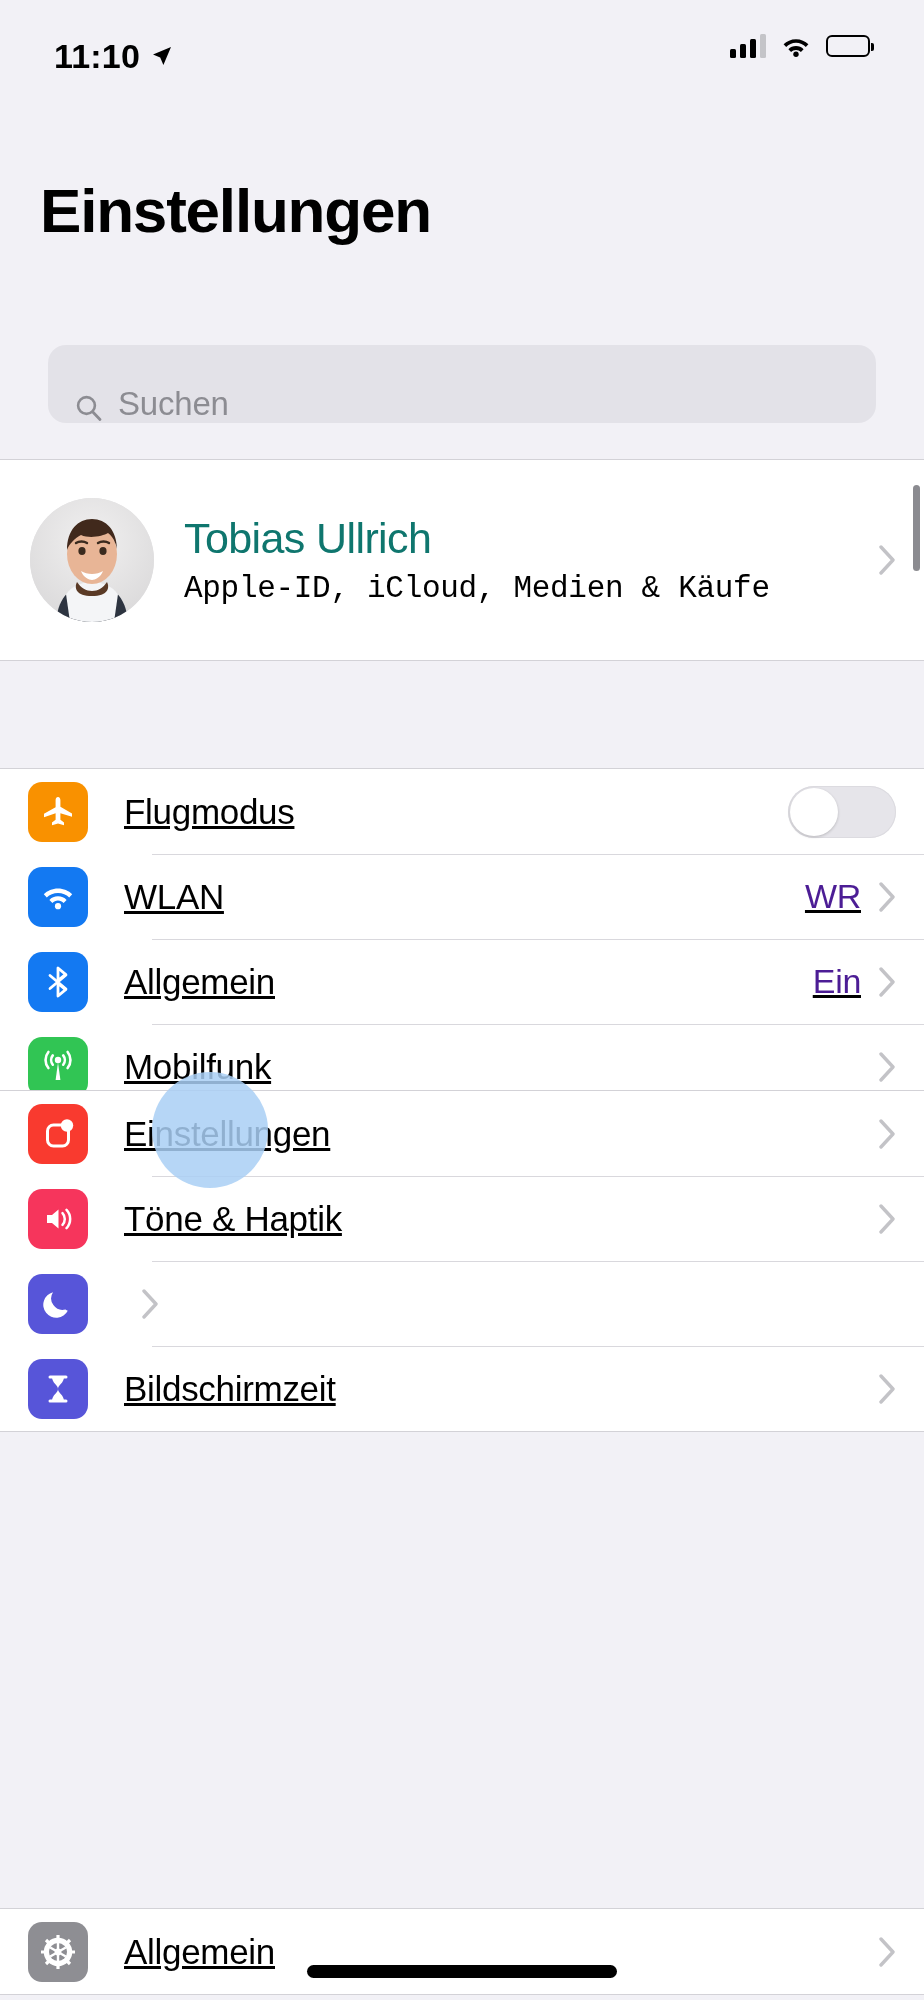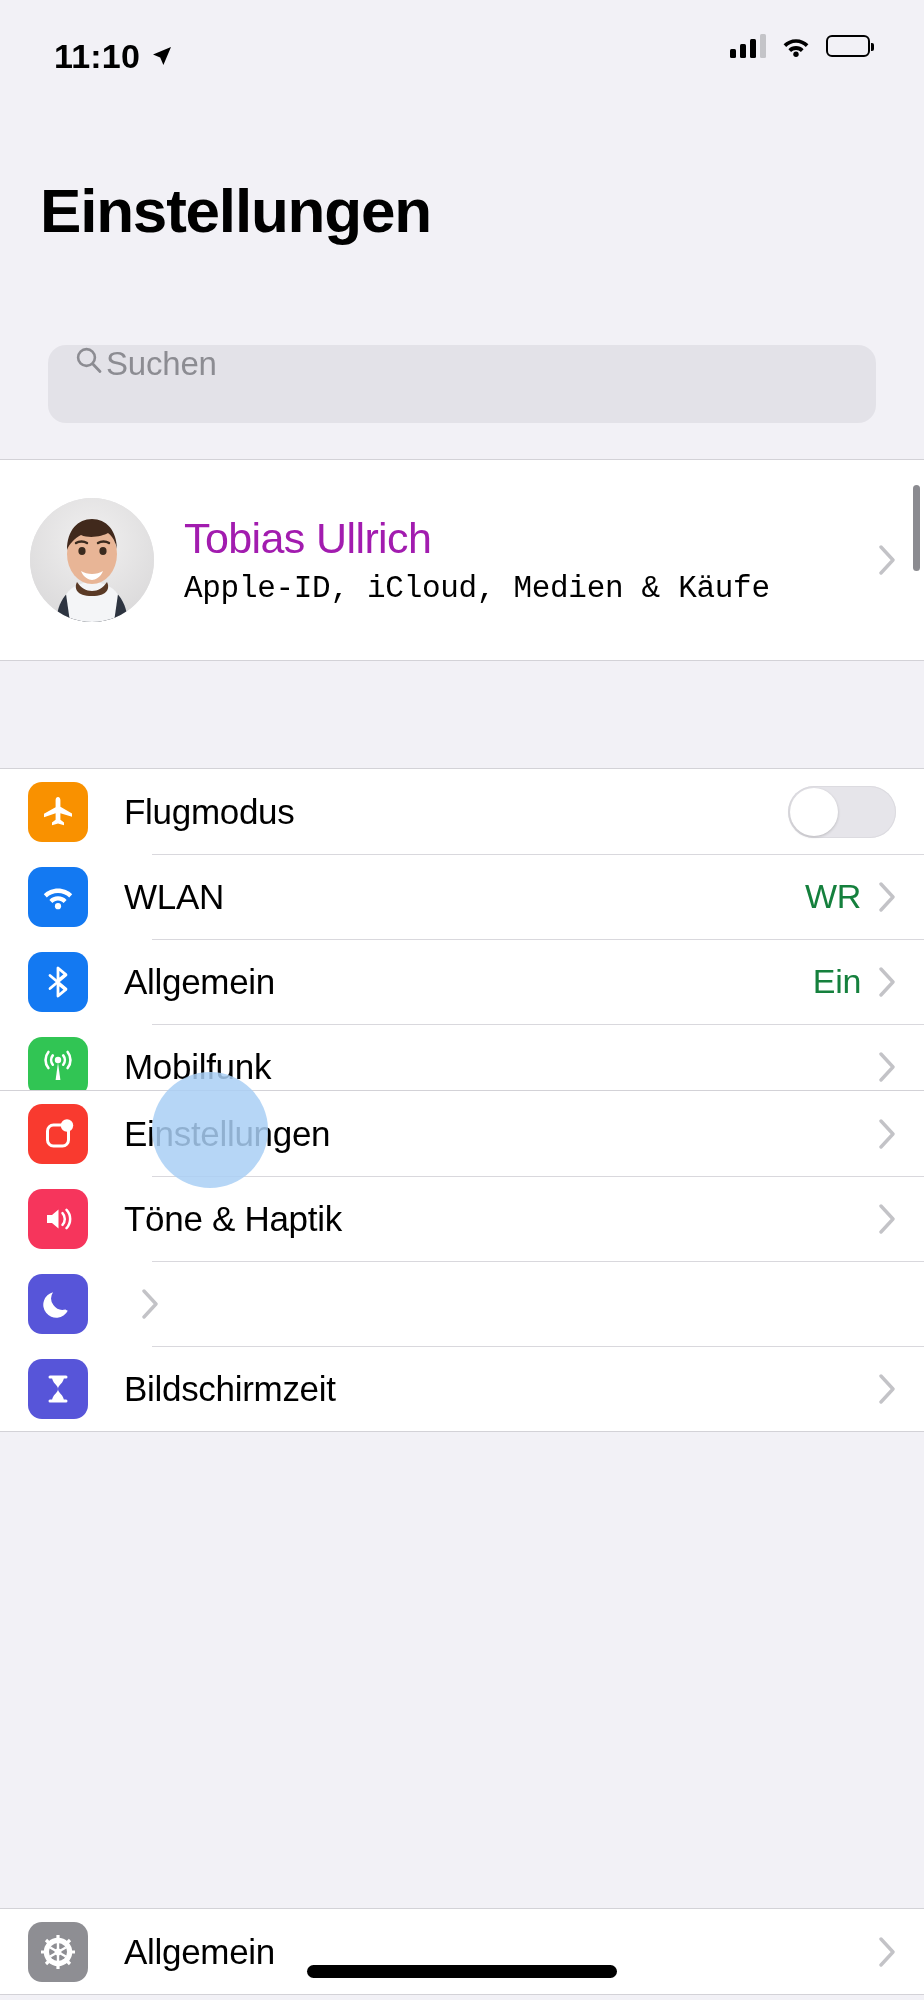"Suchen" .searchbar { align-items: flex-start -> flex-end; gap: 2px -> 14px }
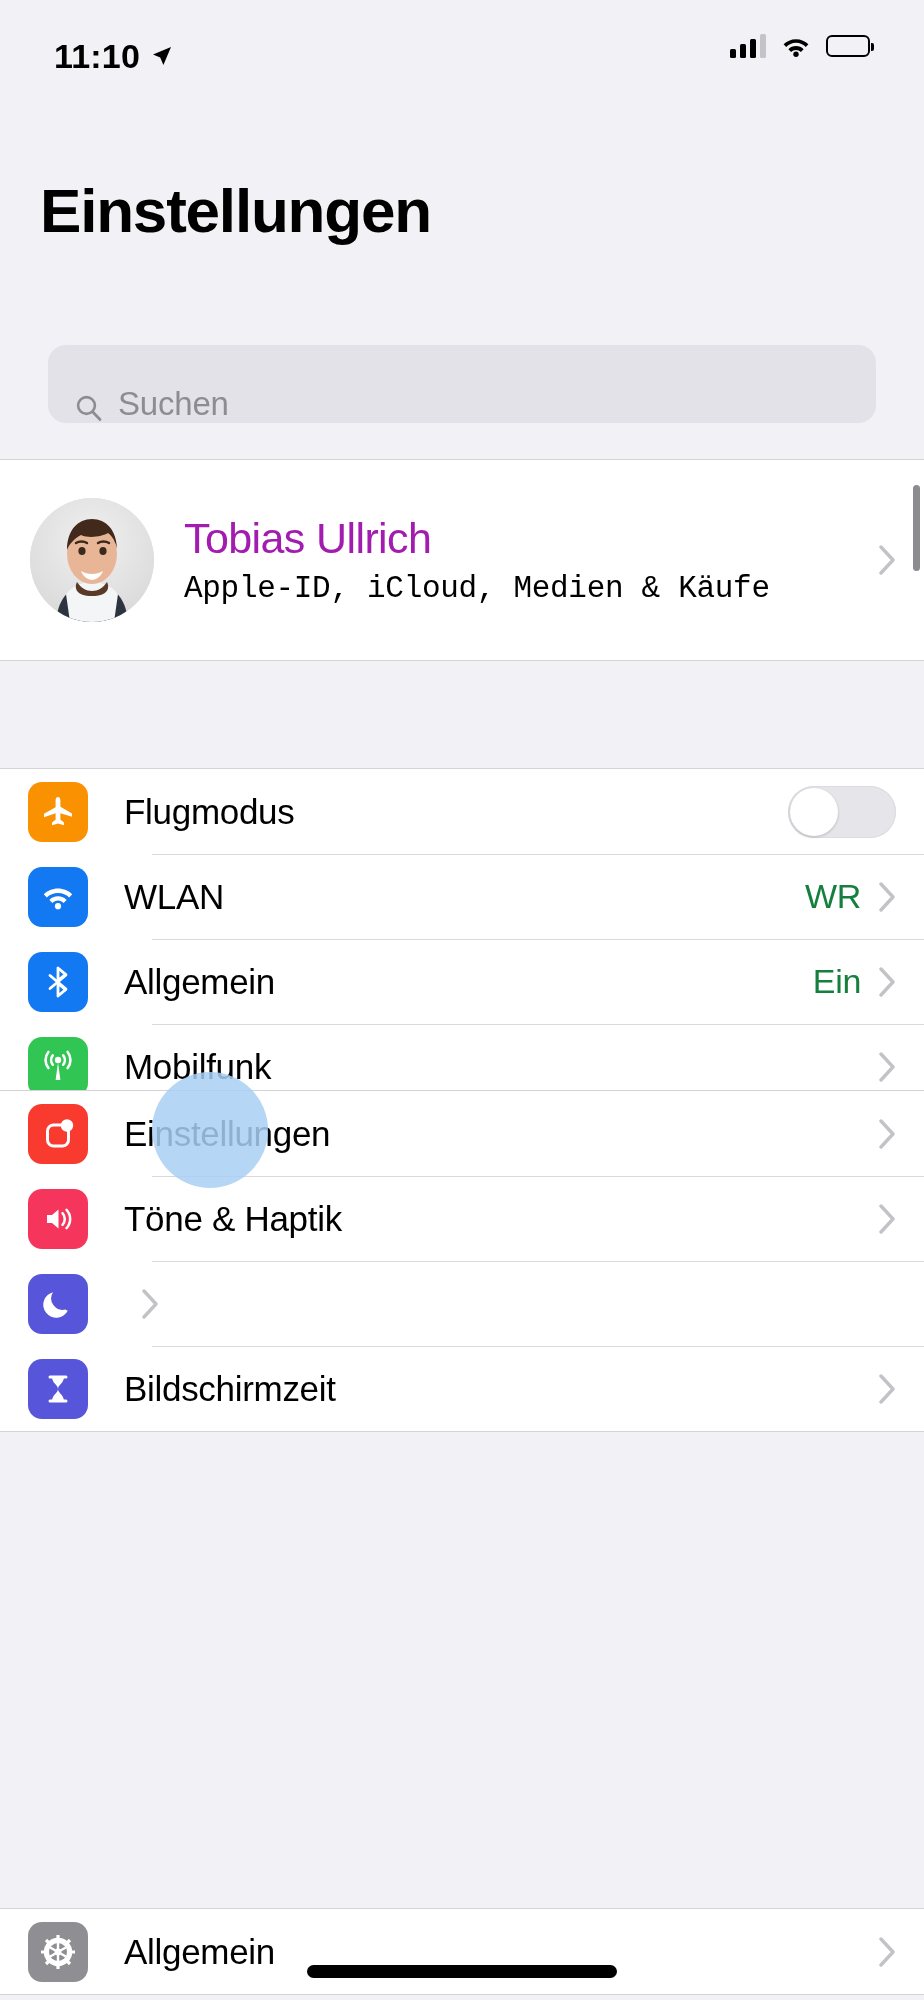"Tobias Ullrich" .profile-name { color: #a21caf -> #0f766e }
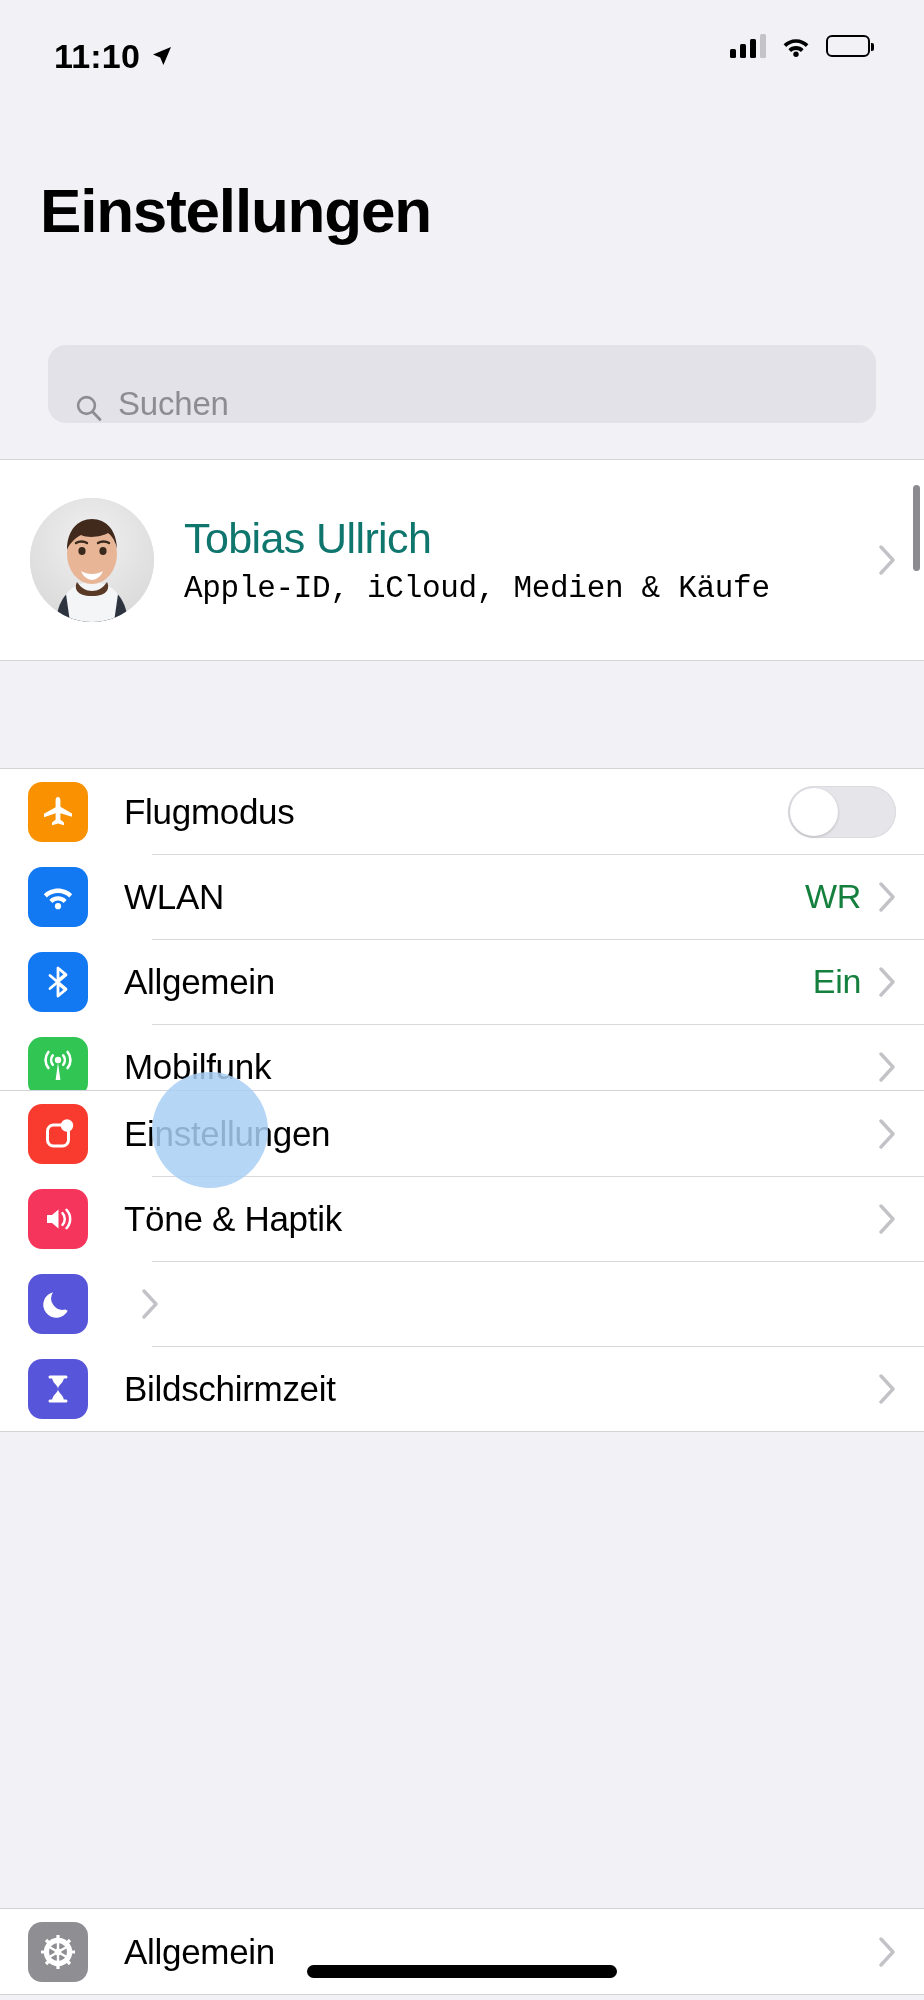"Flugmodus" .card { text-decoration: none -> underline }
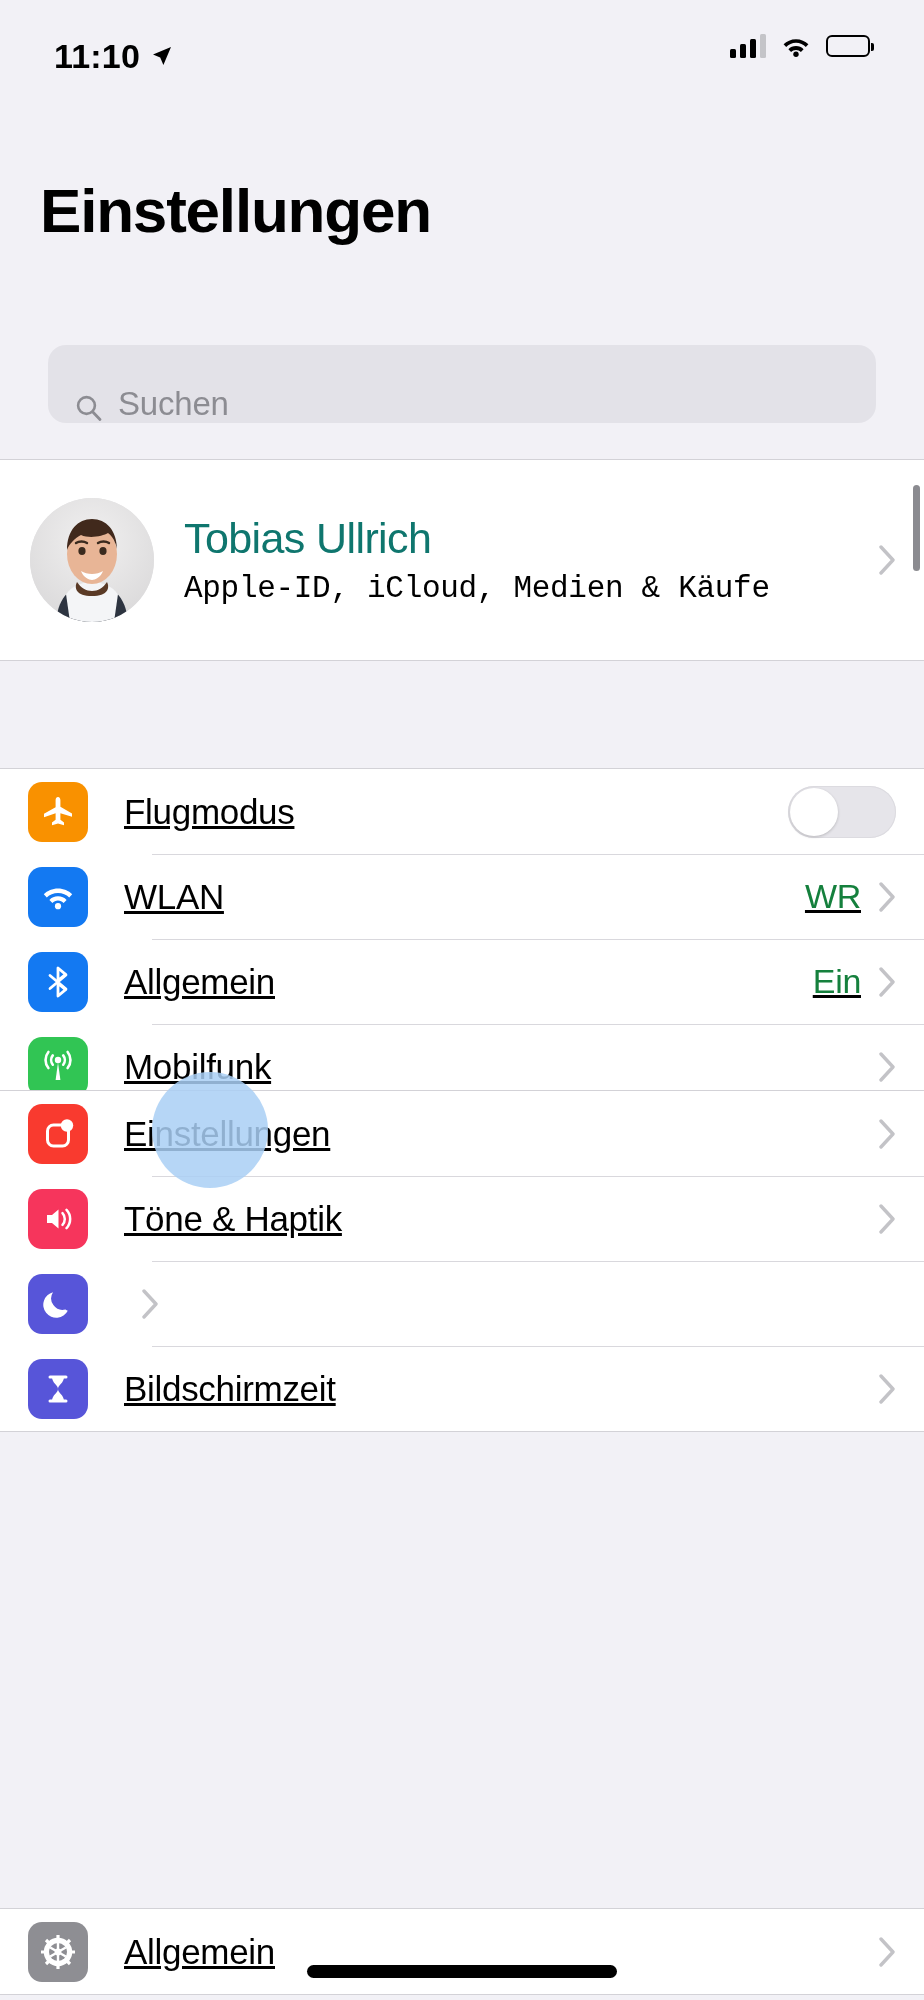"WR" .row-value { color: #15803d -> #4c1d95 }
